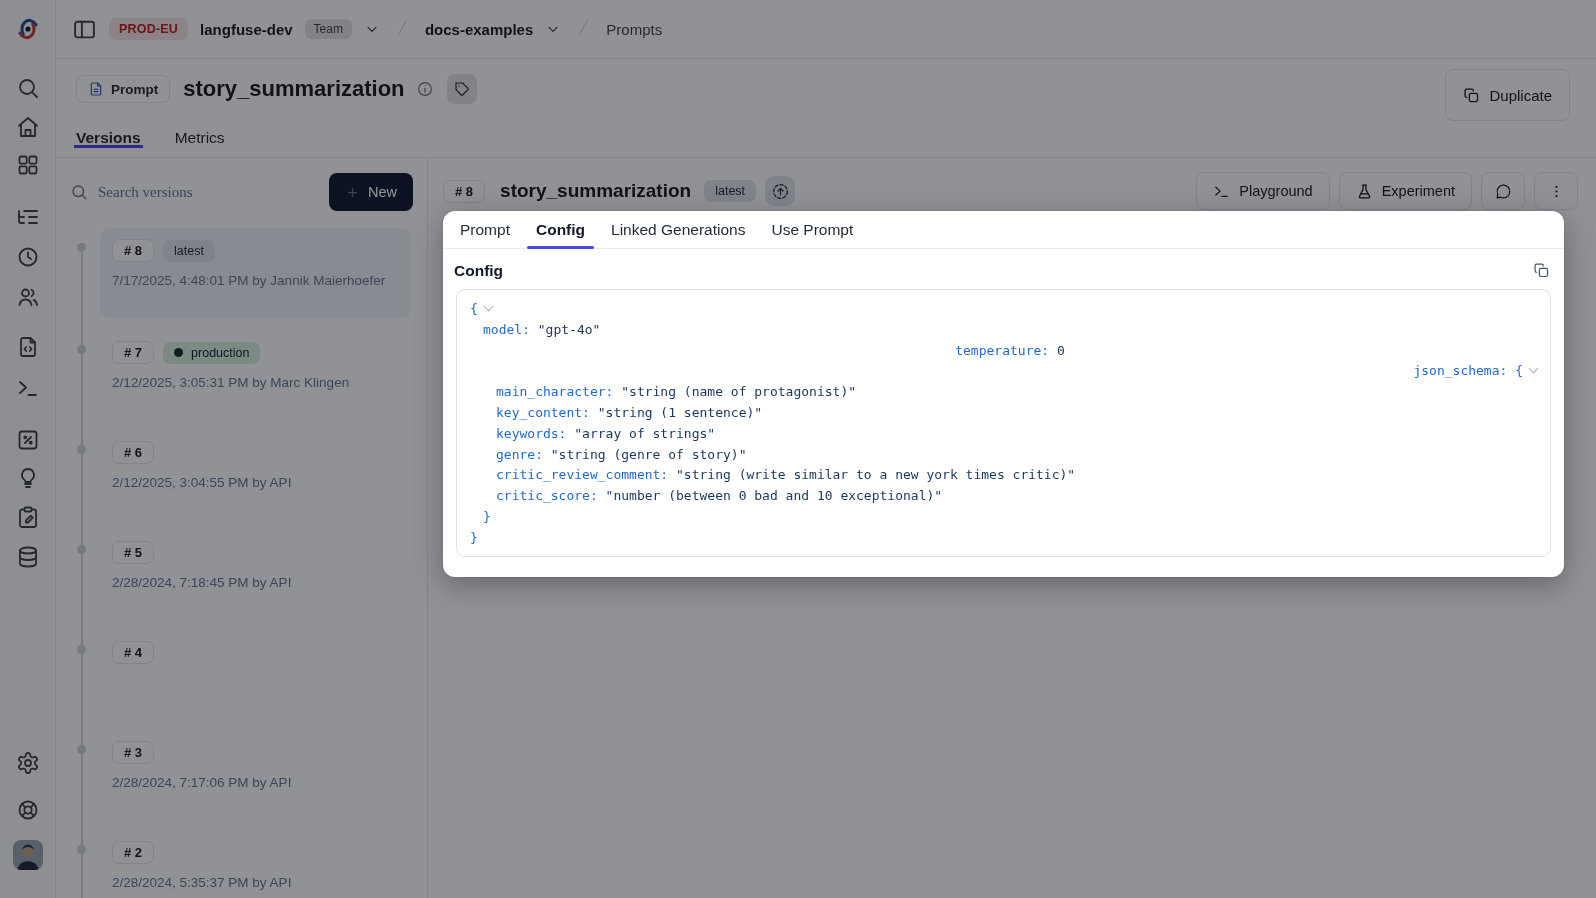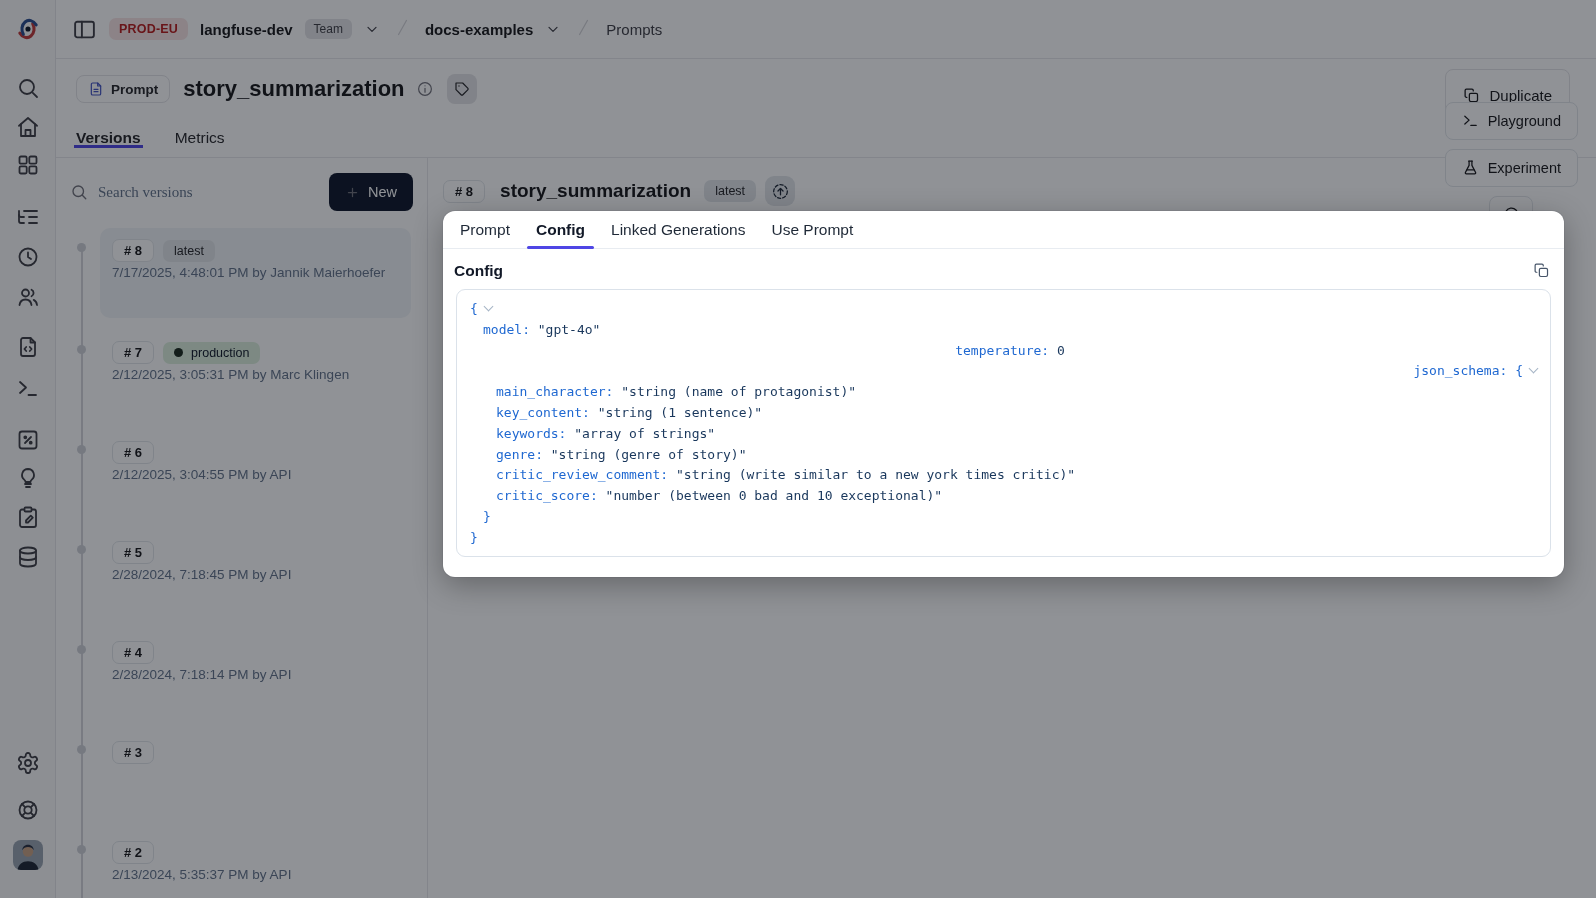"Playground" .dh-actions { flex-direction: column -> none }
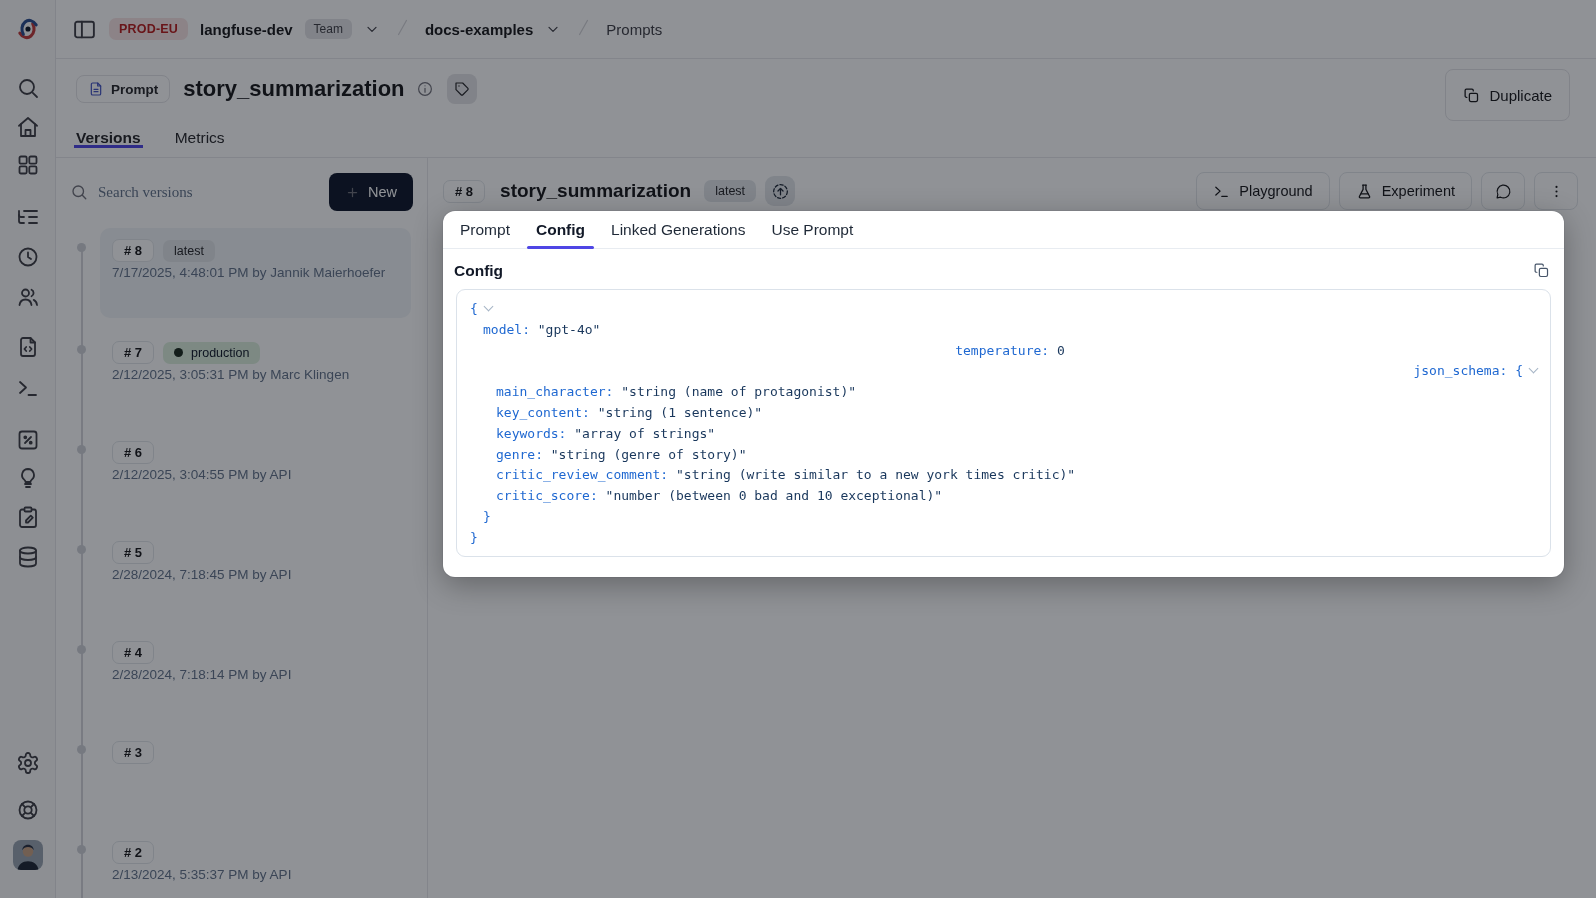"7/17/2025, 4:48:01 PM by Jannik" .vmeta { margin-top: 1px -> 9px }
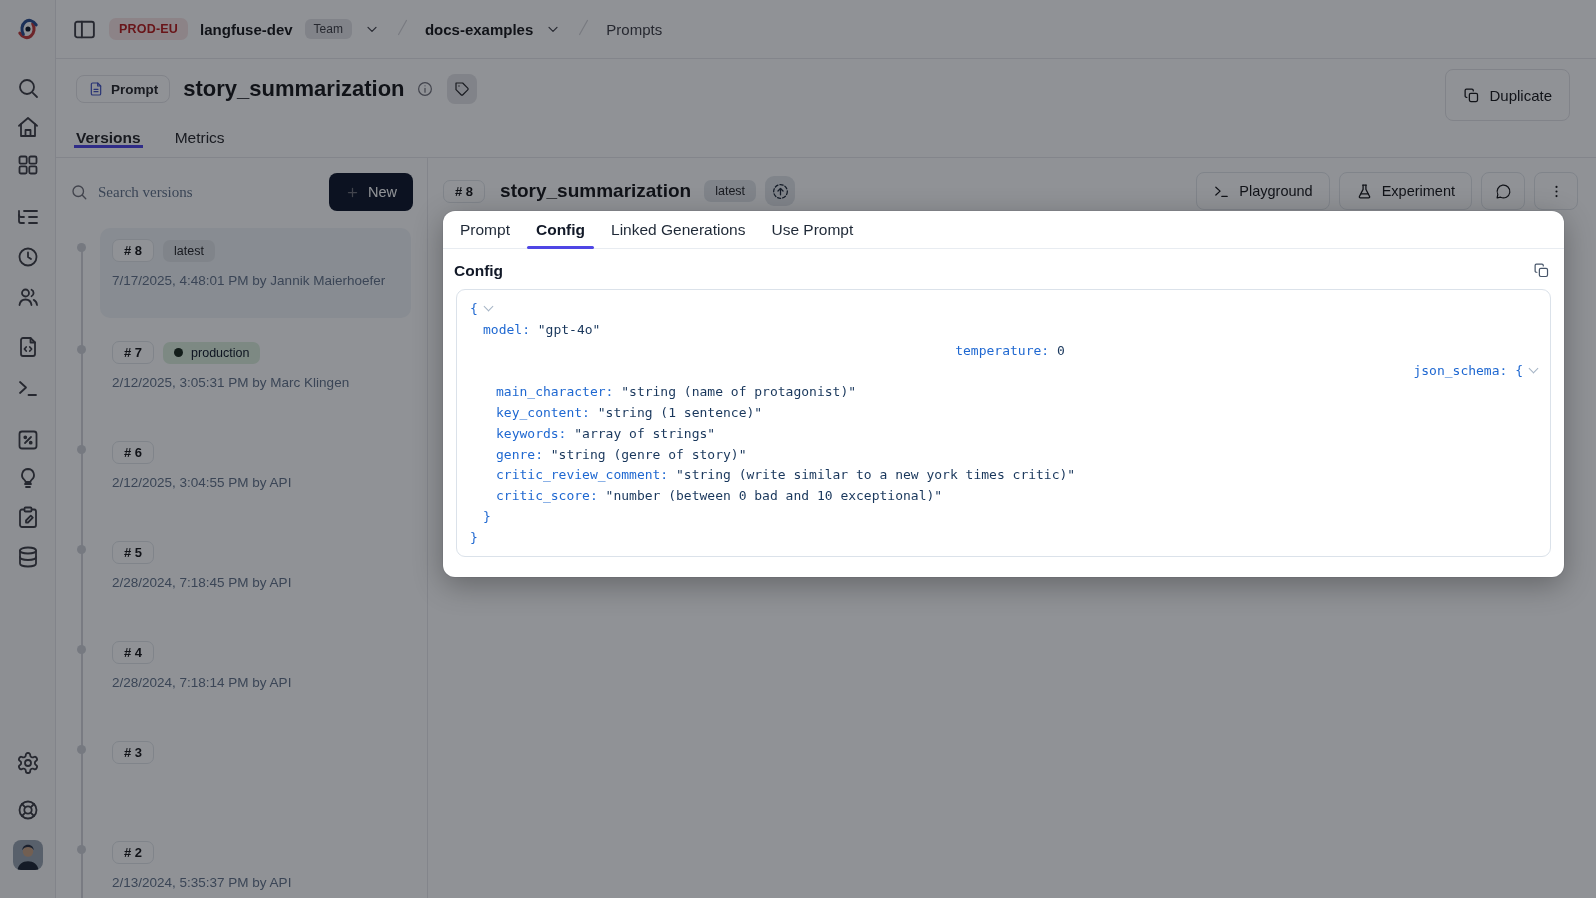"2/28/2024, 7:18:14 PM by API" div.vmeta { html: <div>2/28/2024, 7:18:14 PM by API</div> -> none }
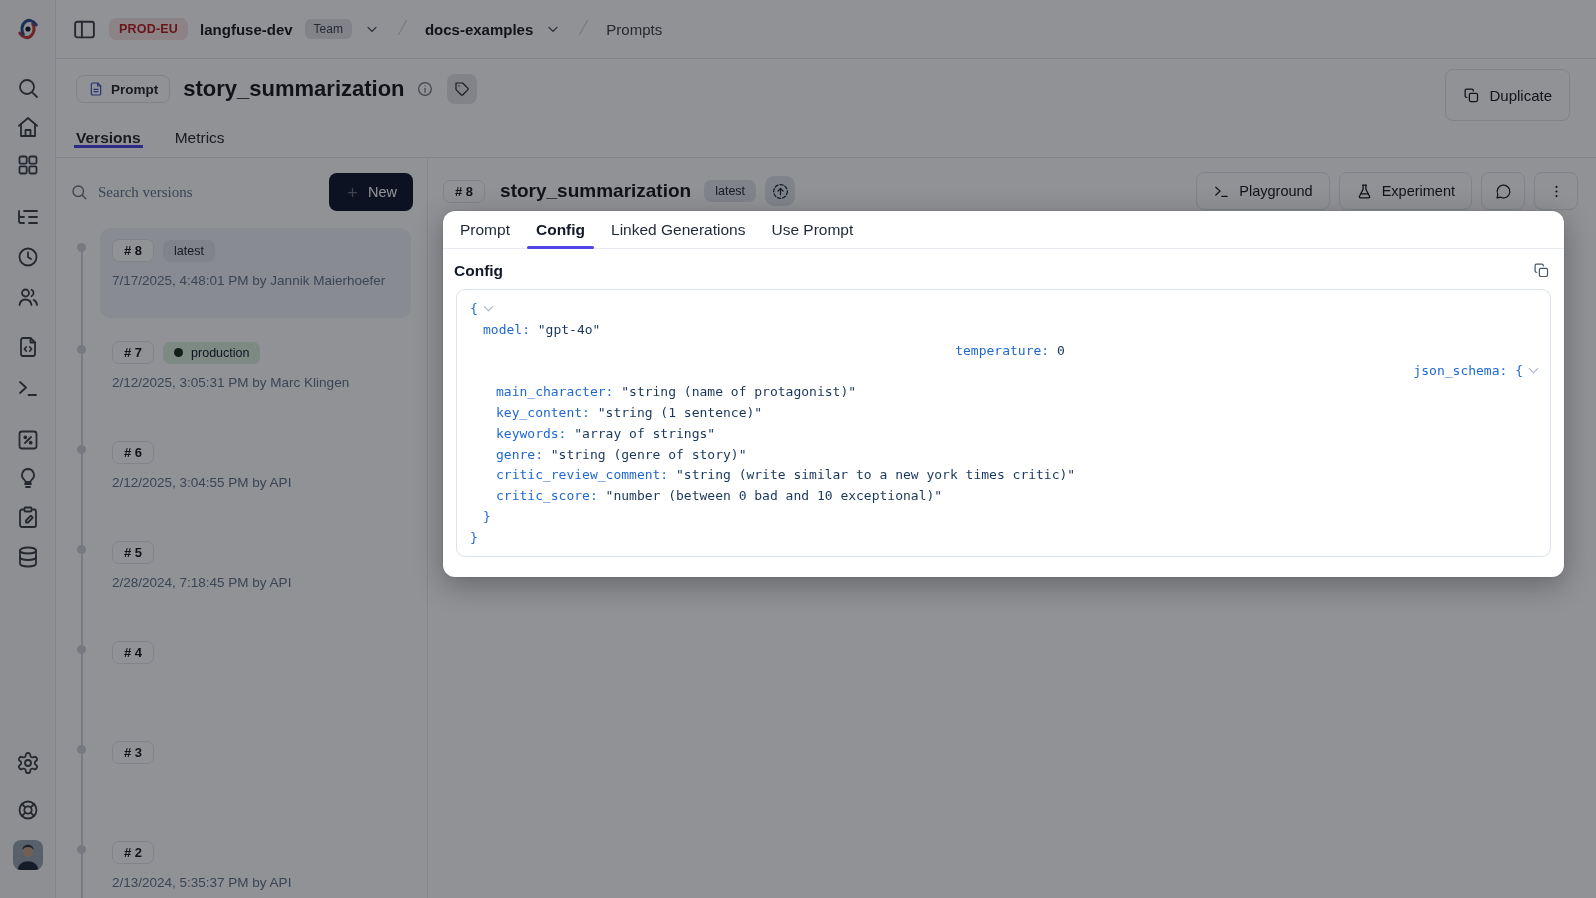"2/28/2024, 7:17:06 PM by API" div.vmeta { html: none -> <div>2/28/2024, 7:17:06 PM by API</div> }
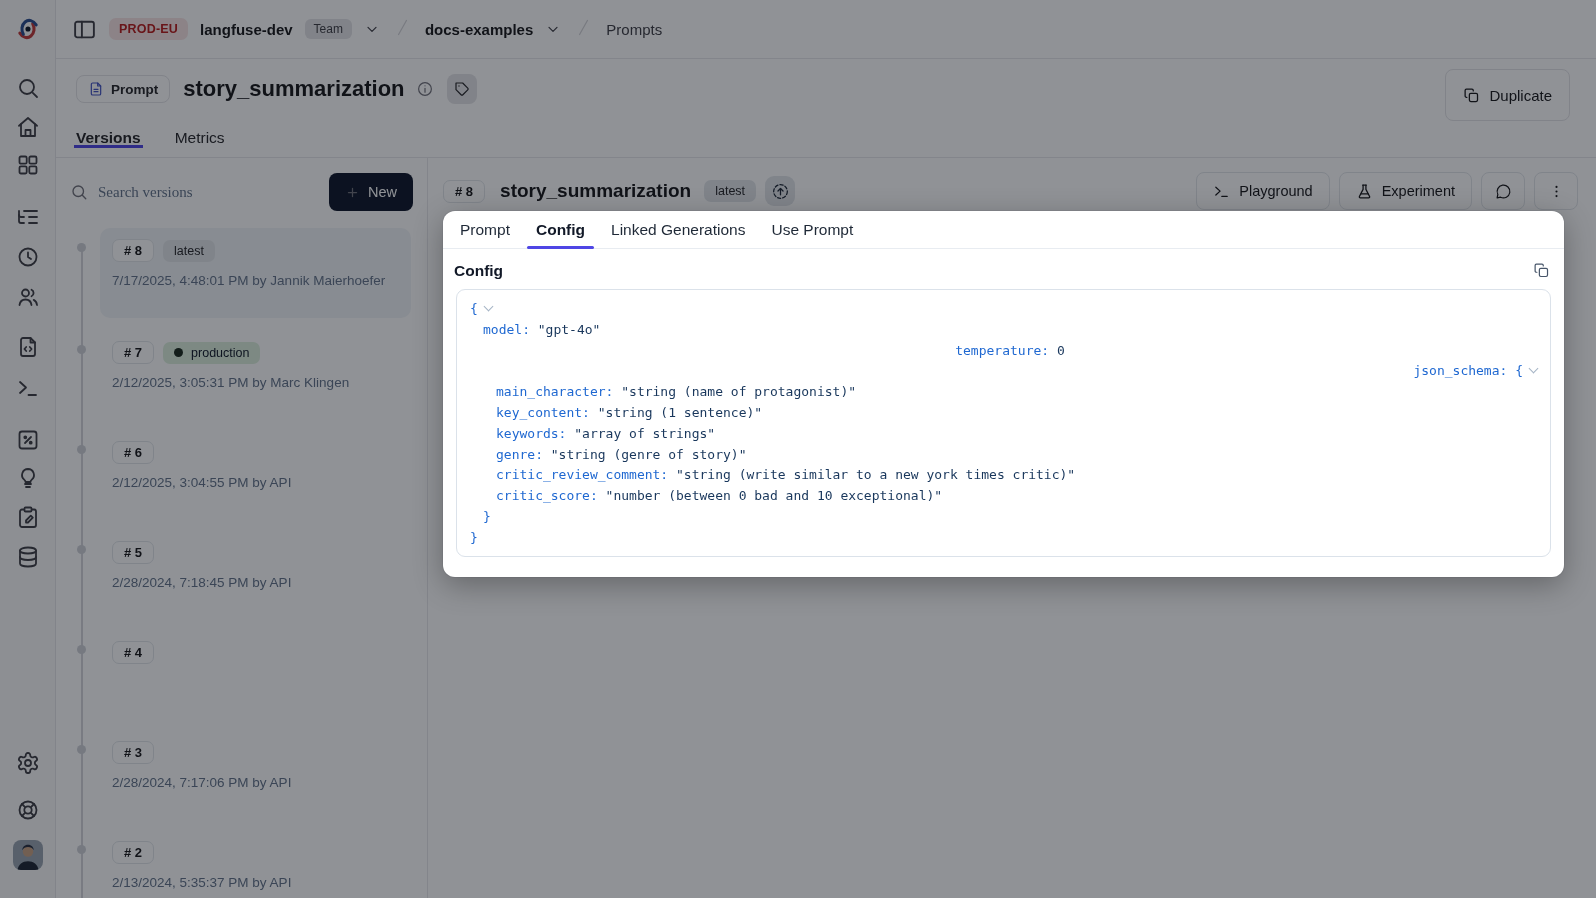"2/13/2024, 5:35:37 PM by API" div.vmeta { text: 2/13/2024 -> 2/28/2024 }
